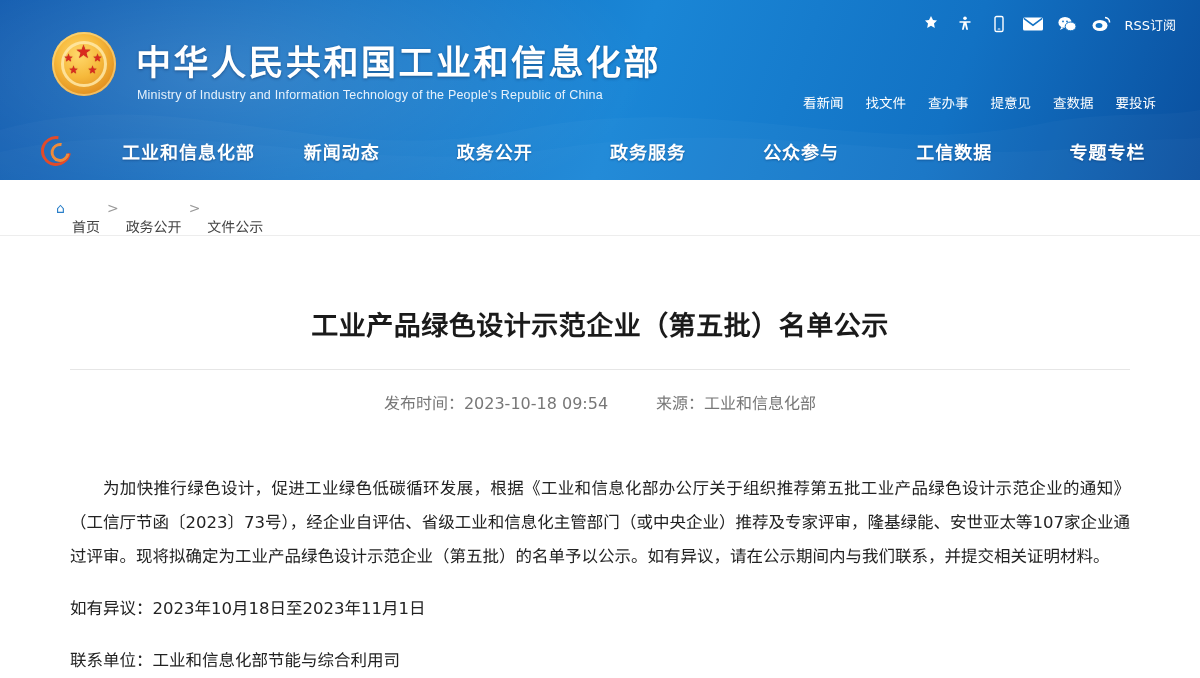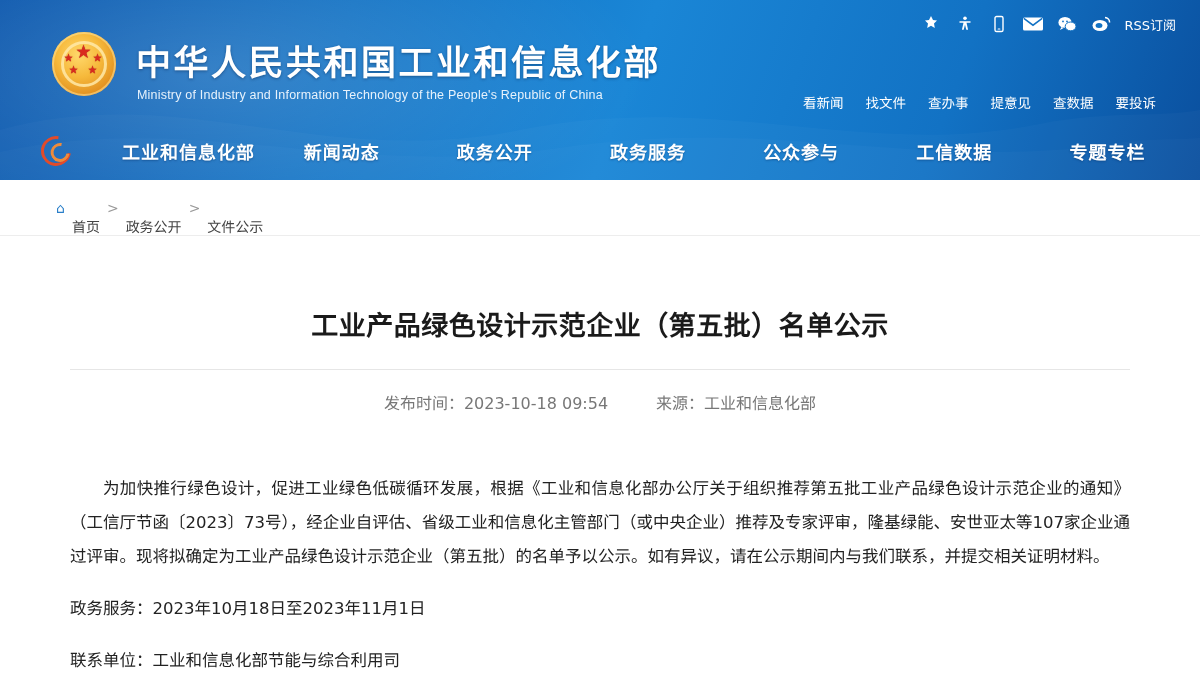"政务服务：" span { text: 政务服务 -> 如有异议 }
